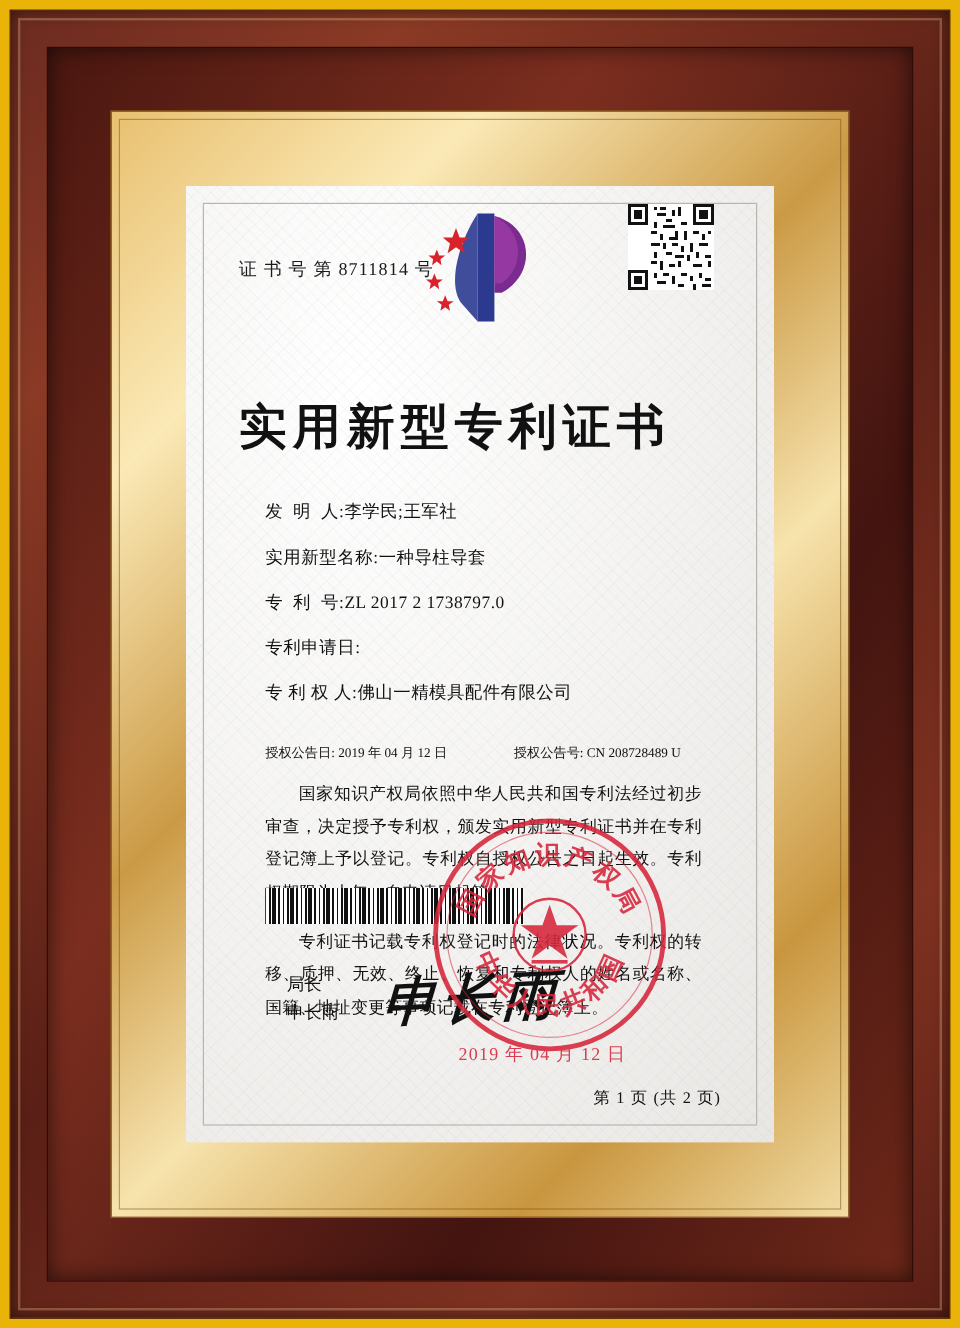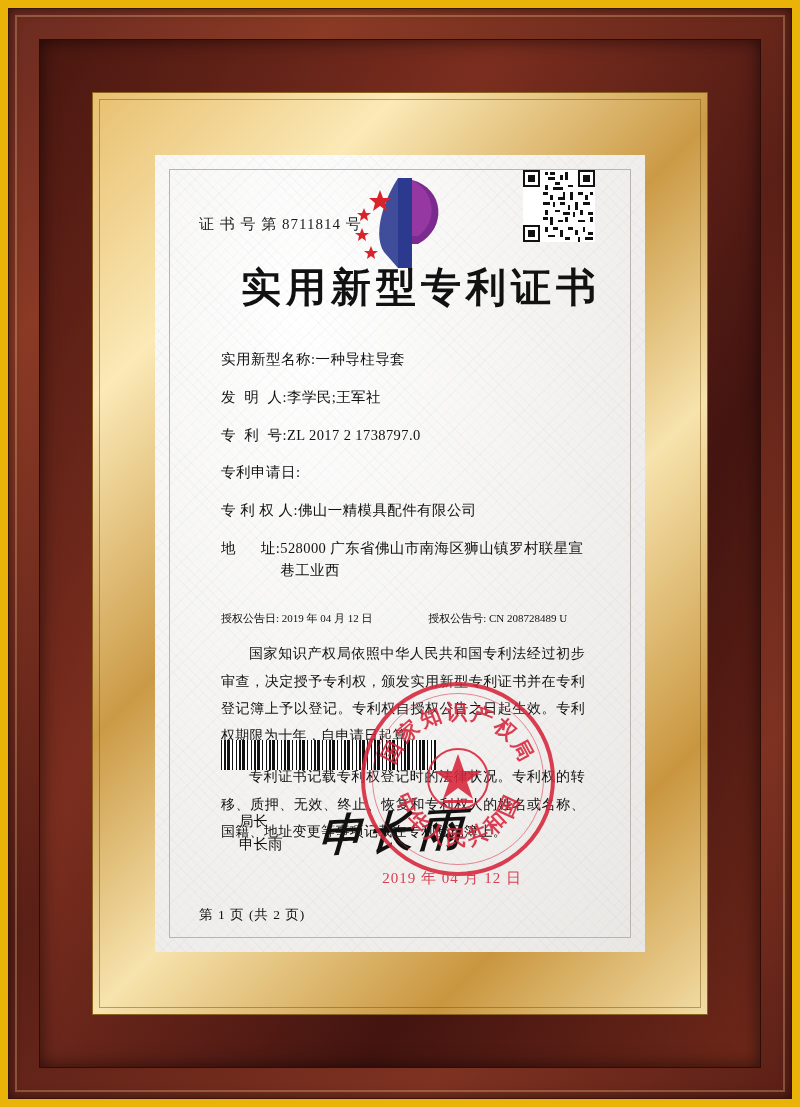"实用新型专利证书" .title { margin-top: 26px -> 94px; text-align: right -> left }
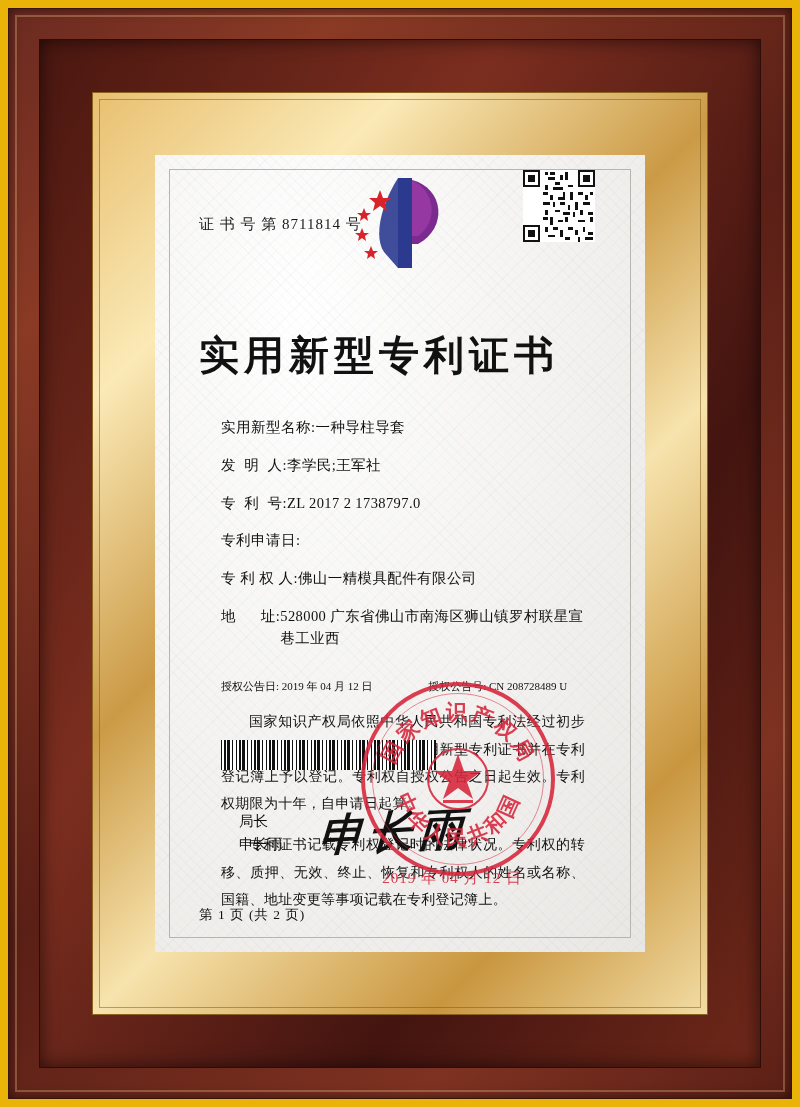"实用新型名称:" div.field { order: before "发 明 人:" -> after "发 明 人:" }
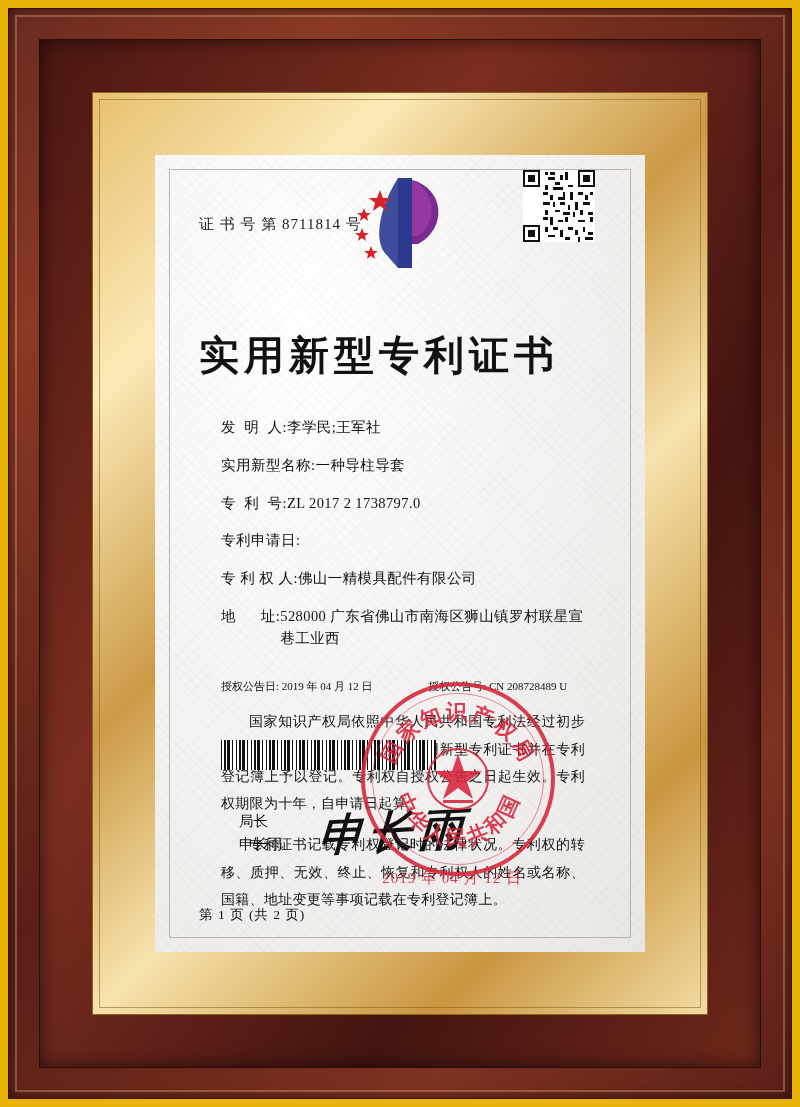"地 址:" div.field { html: <div> <span>地 址:</span> <span>528000 广东省佛山市南海区狮山镇罗村联星宣巷工业西</span> </div> -> none }
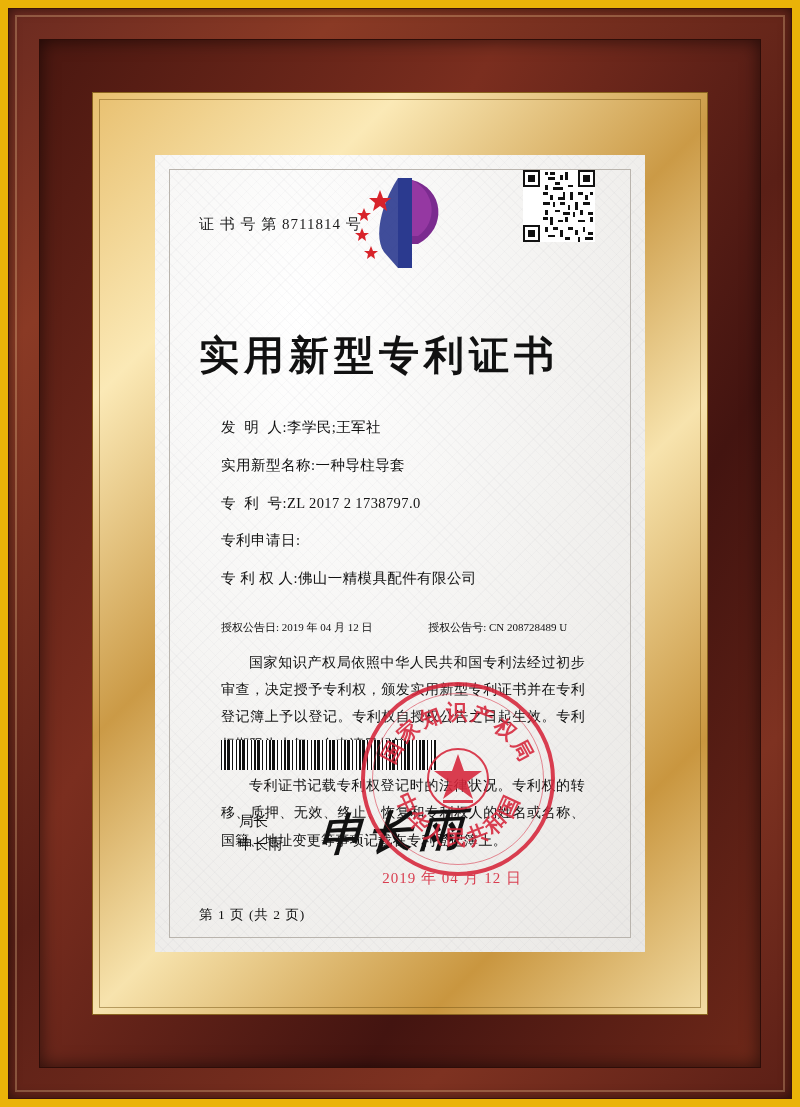"第 1 页 (共 2" .page-footer { text-align: left -> right }
